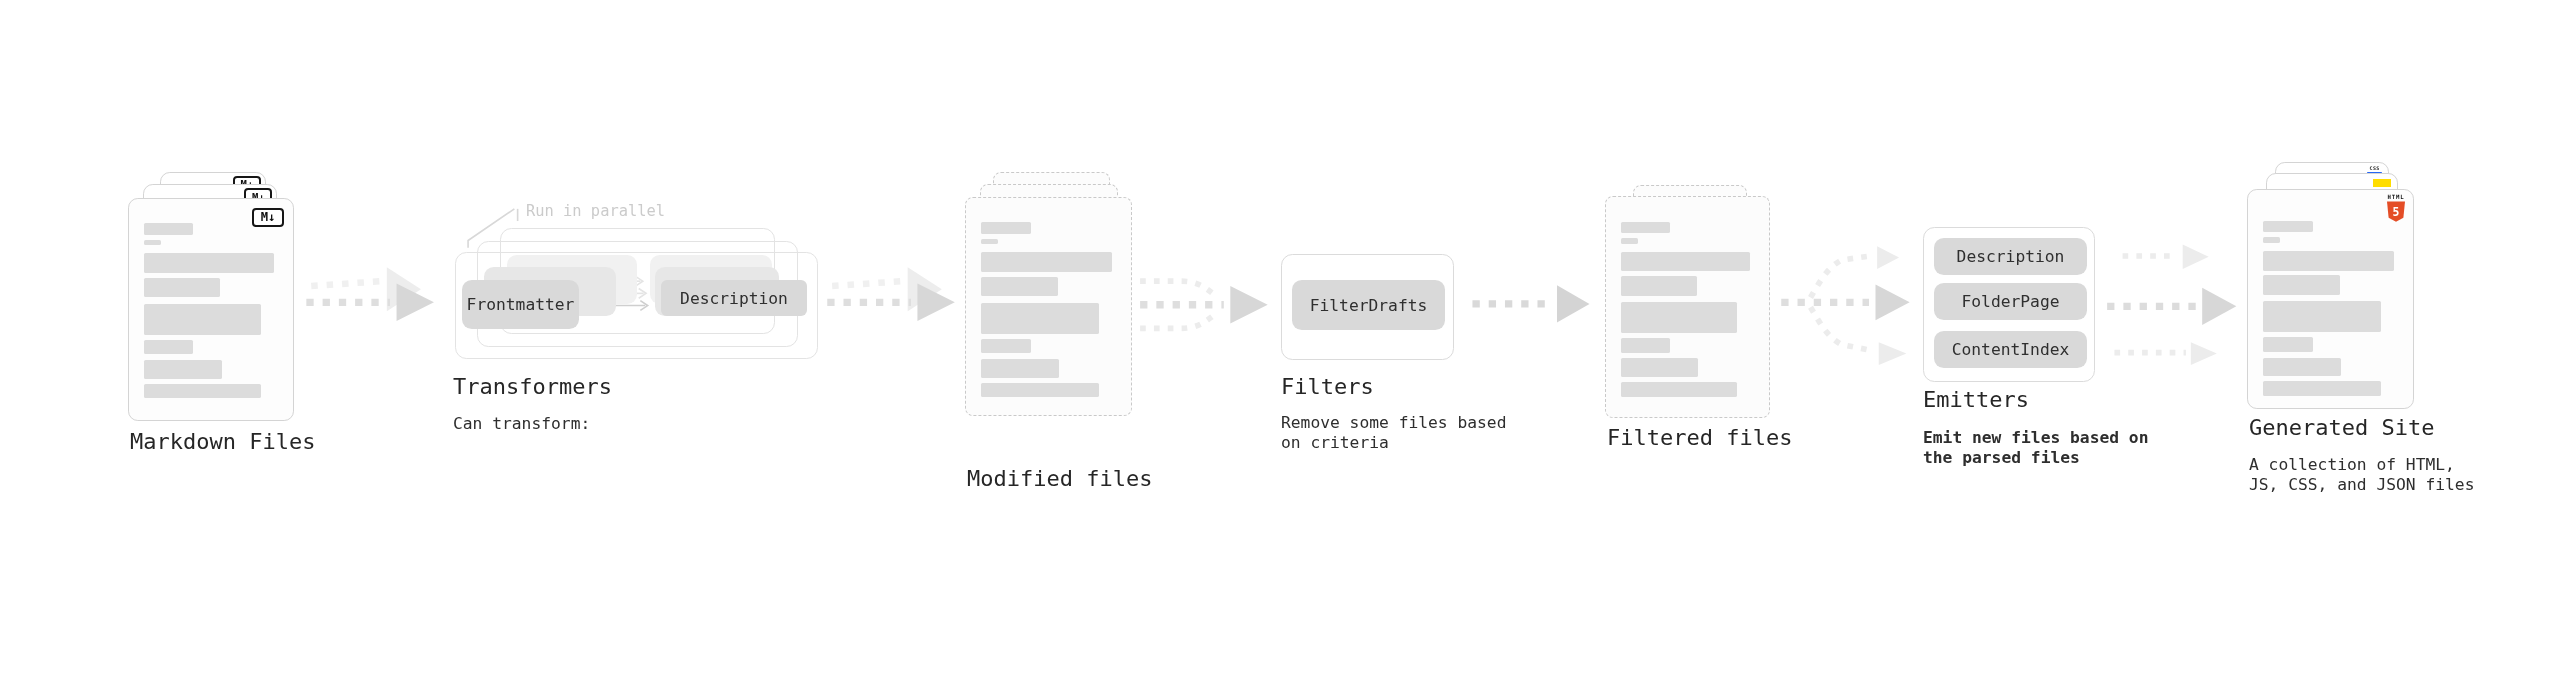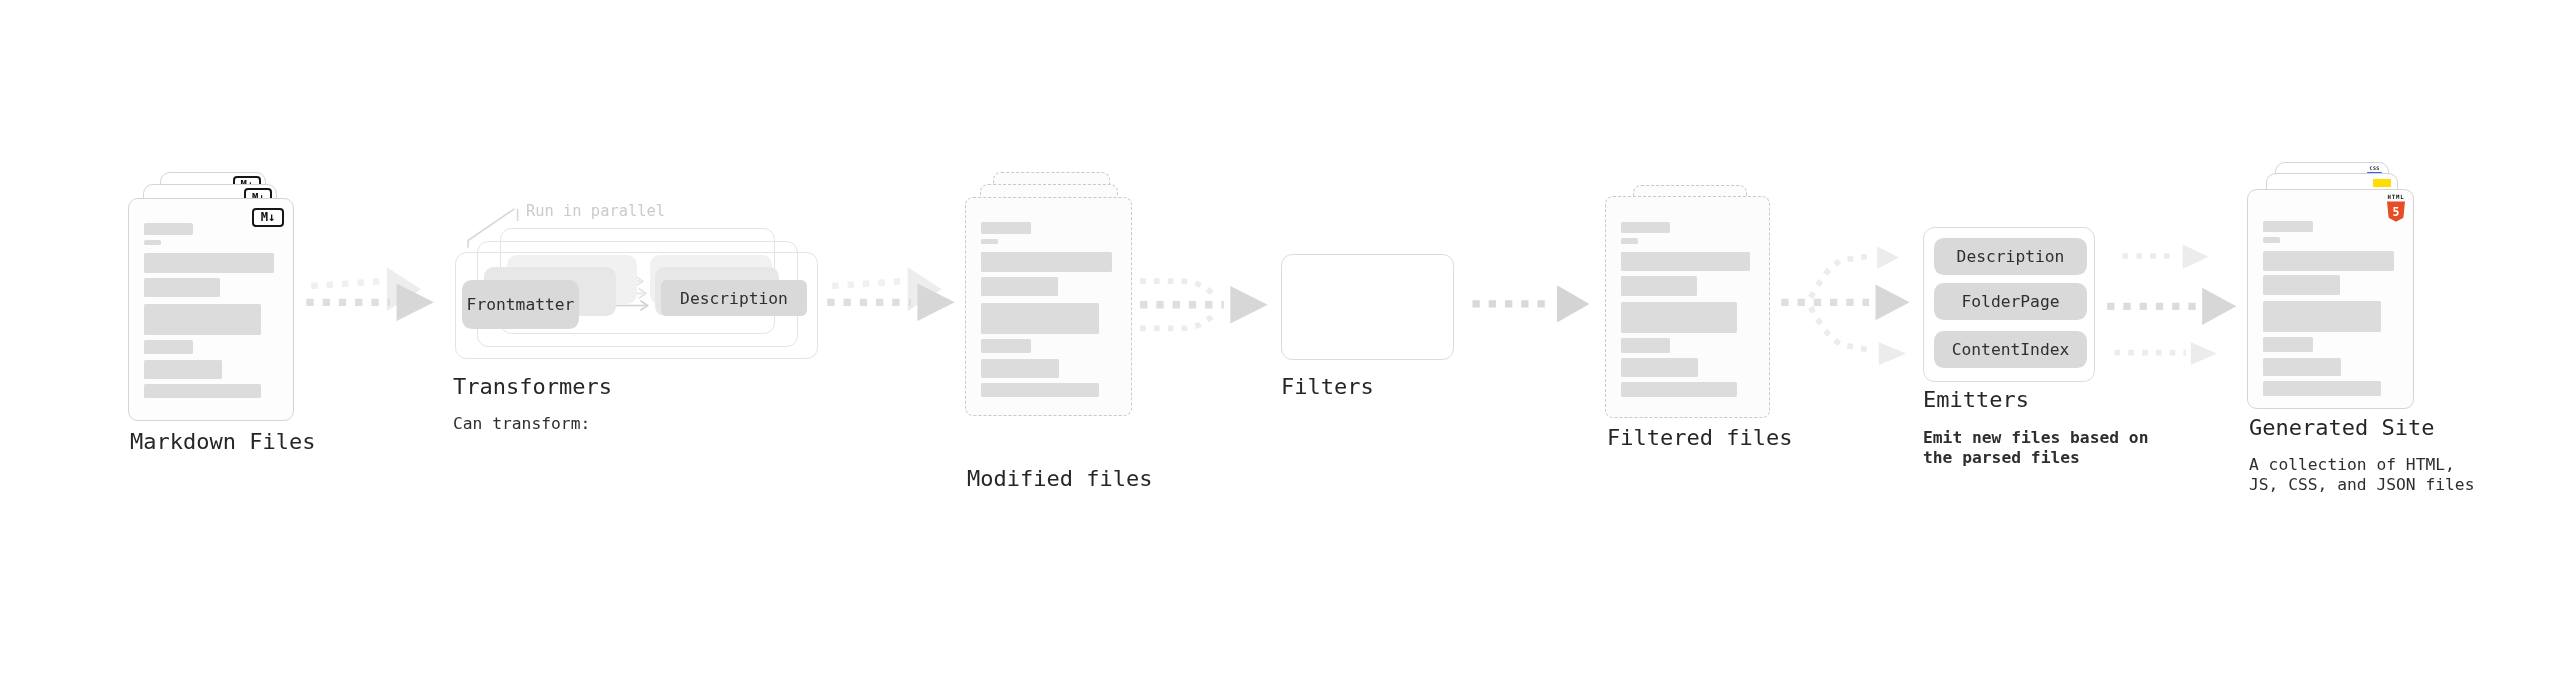"FilterDrafts" div.pill { html: none -> <div>FilterDrafts</div> }
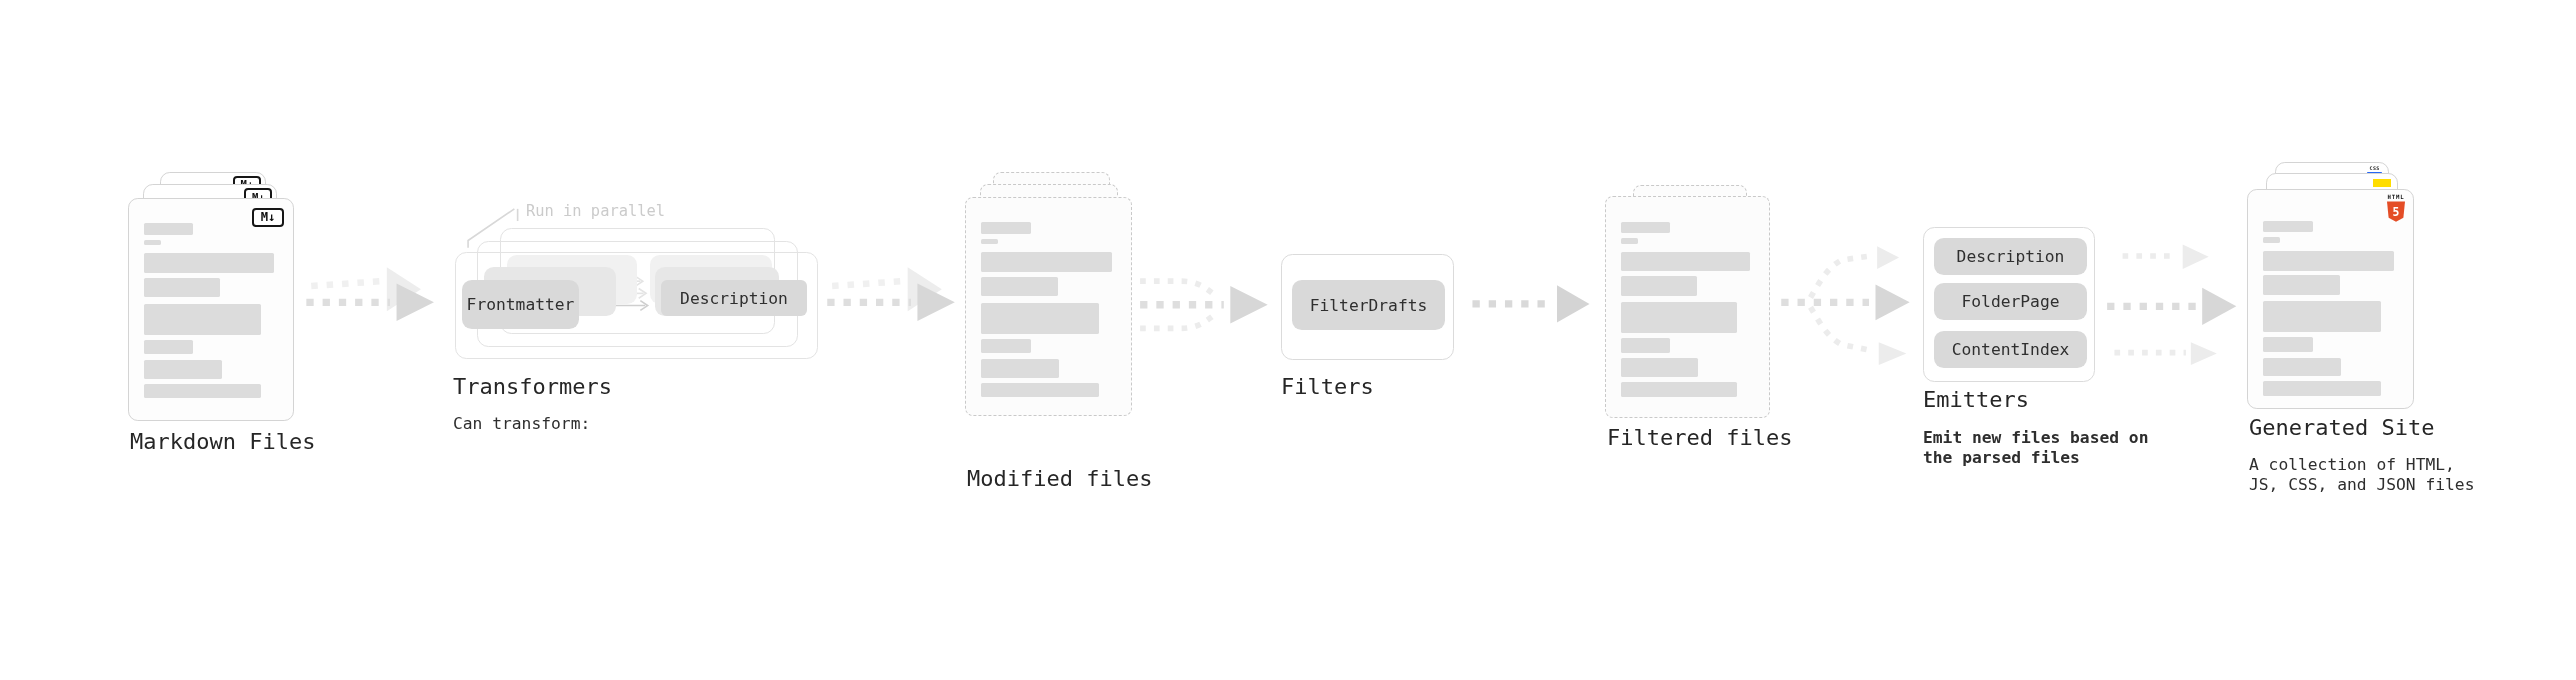"Remove some files based" div.desc { html: none -> <div>Remove some files based on criteria</div> }
